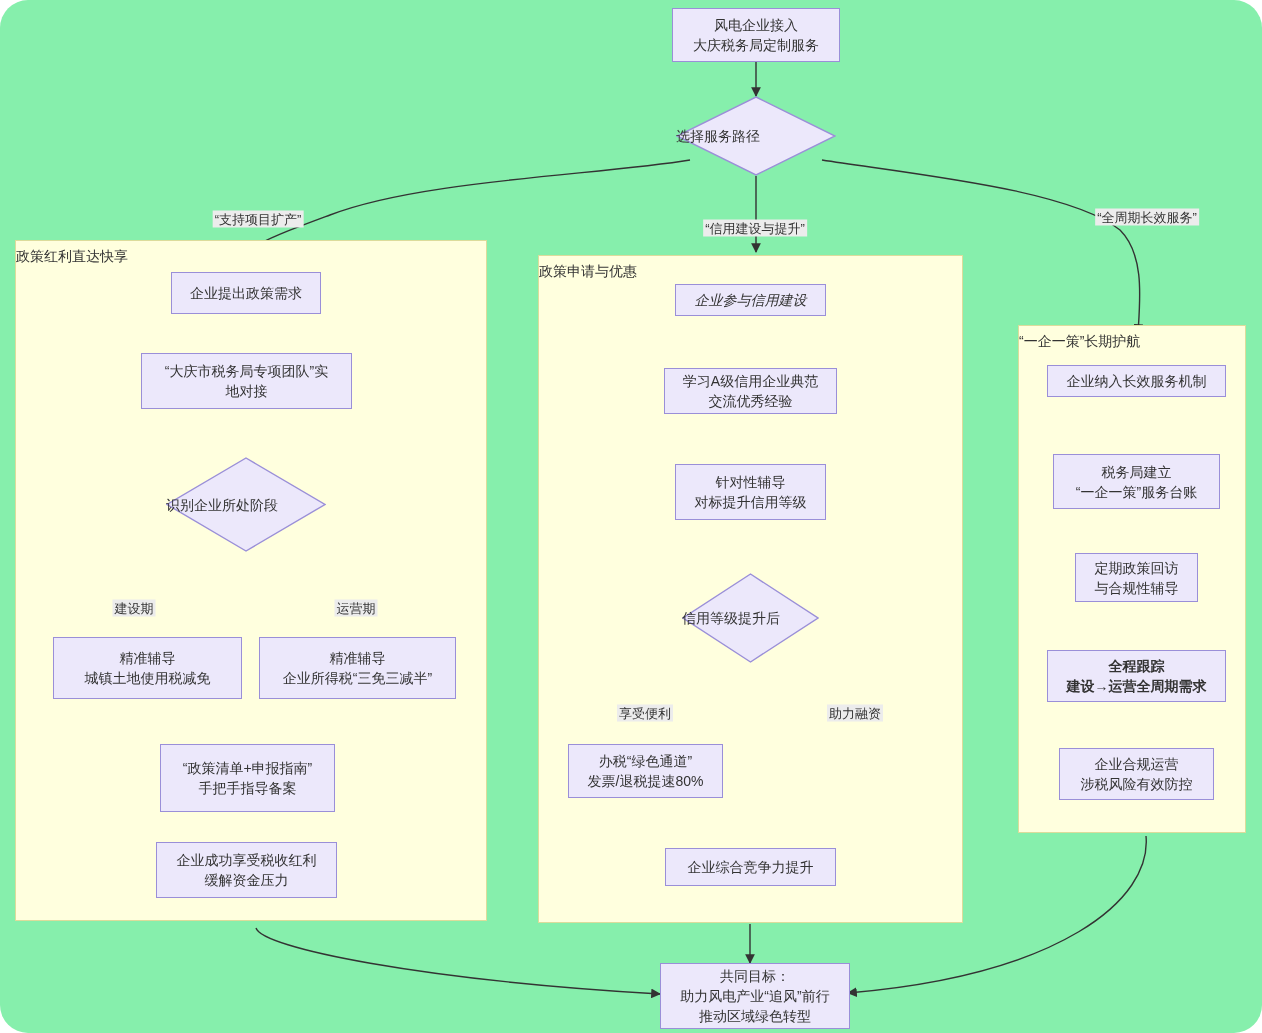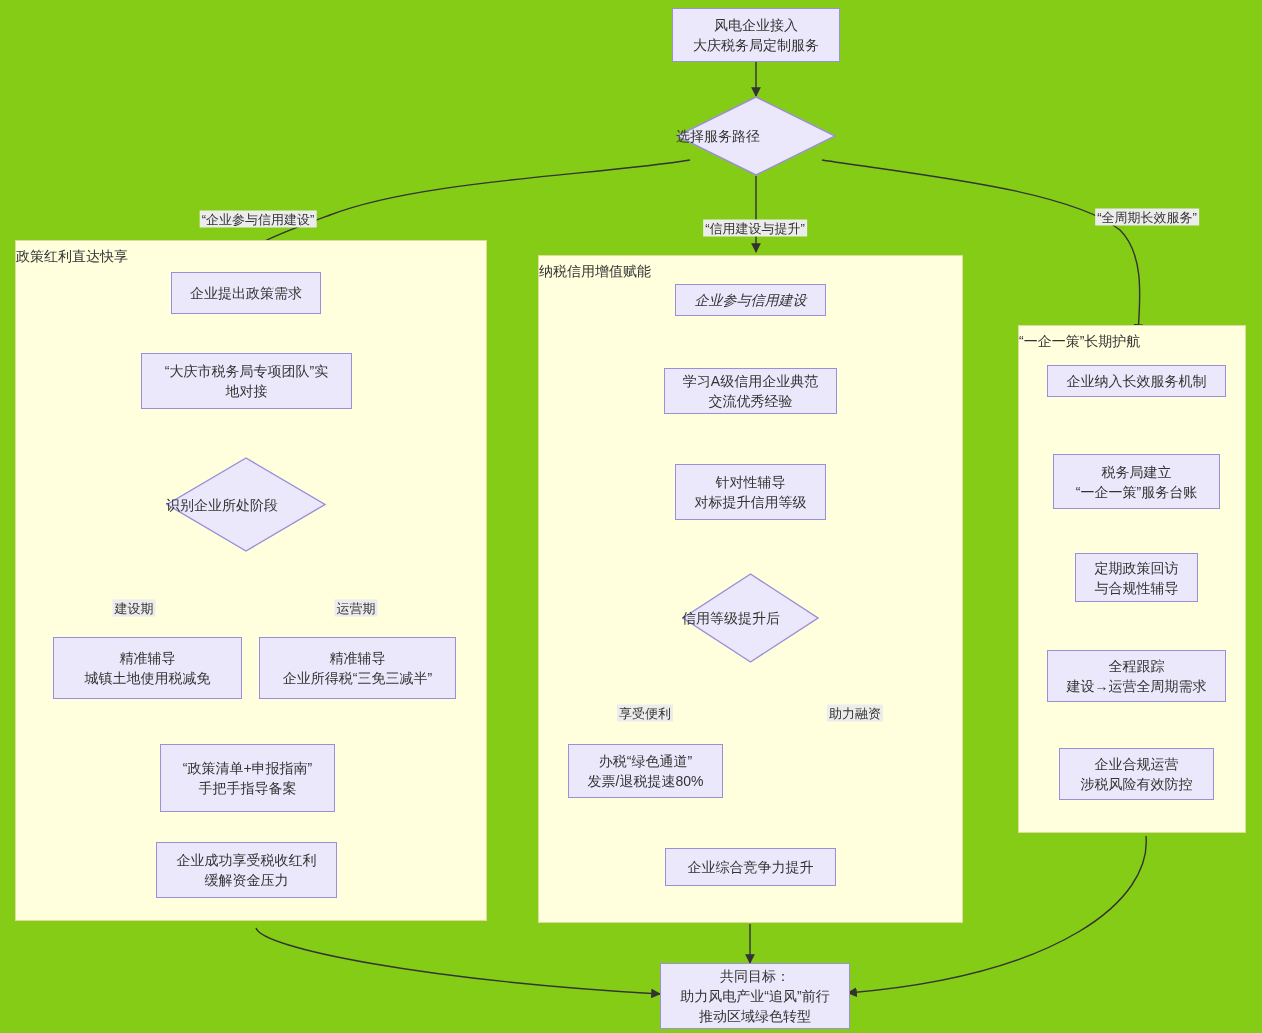"风电企业接入" #canvas { background: #84cc16 -> #86efac; border-radius: none -> 28px }
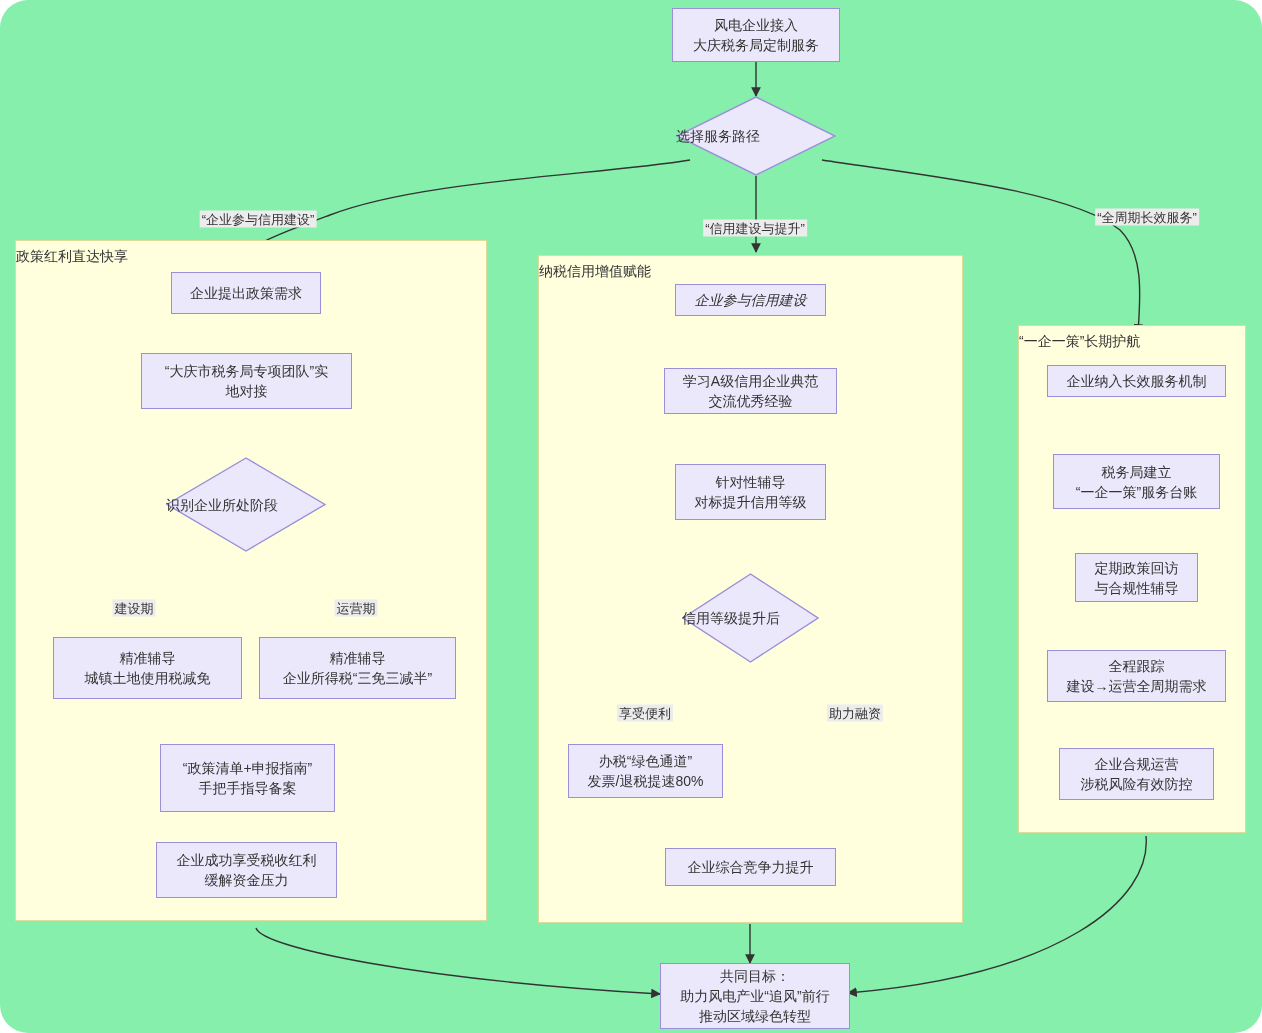"“企业参与信用建设”" div.edge-label { text: 企业参与信用建设 -> 支持项目扩产 }
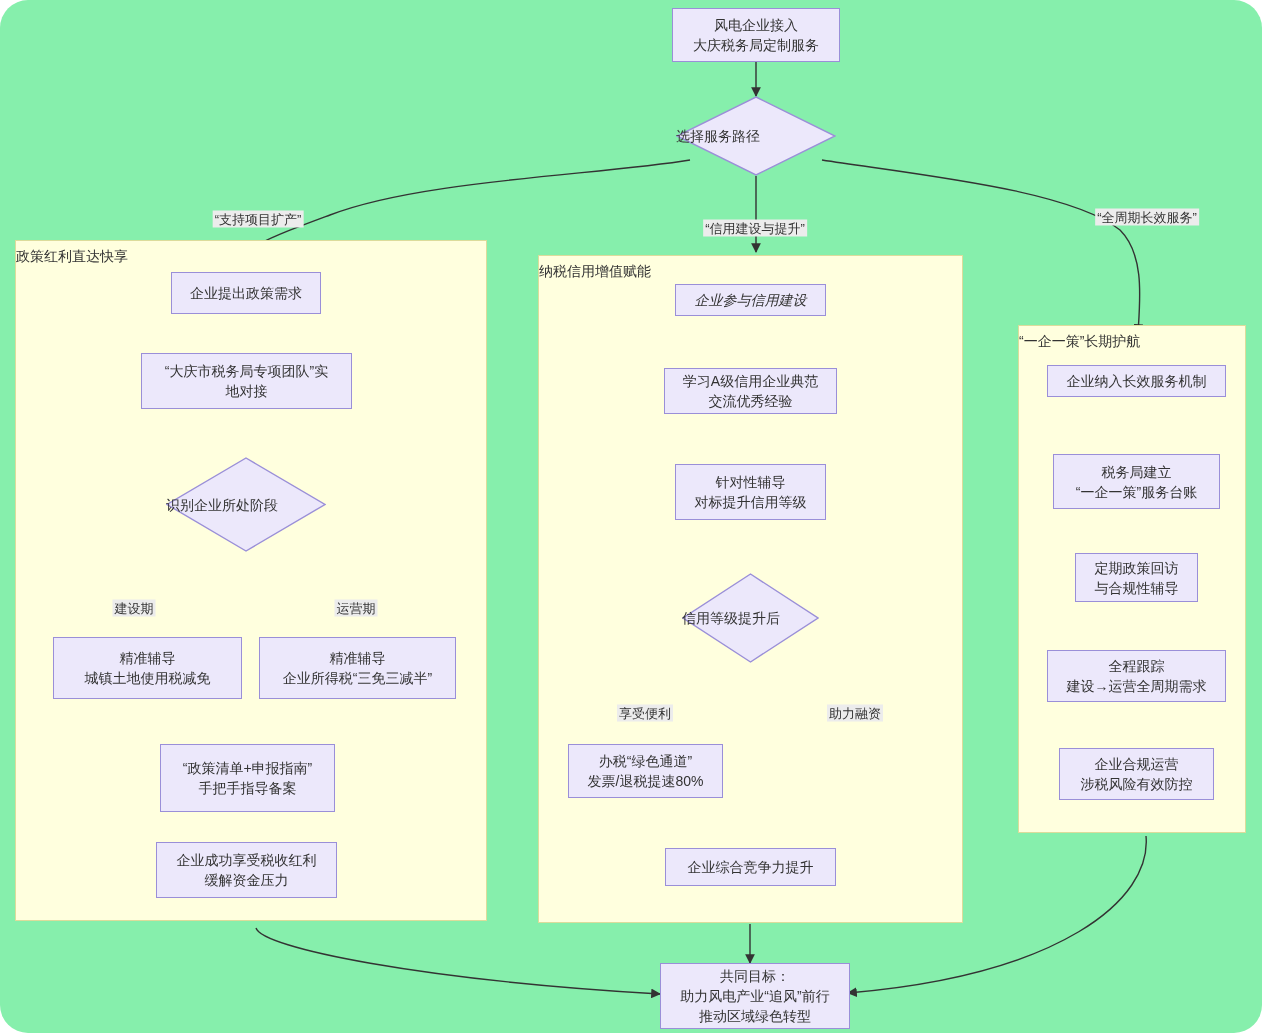"纳税信用增值赋能" div.cluster-title { text: 纳税信用增值赋能 -> 政策申请与优惠 }
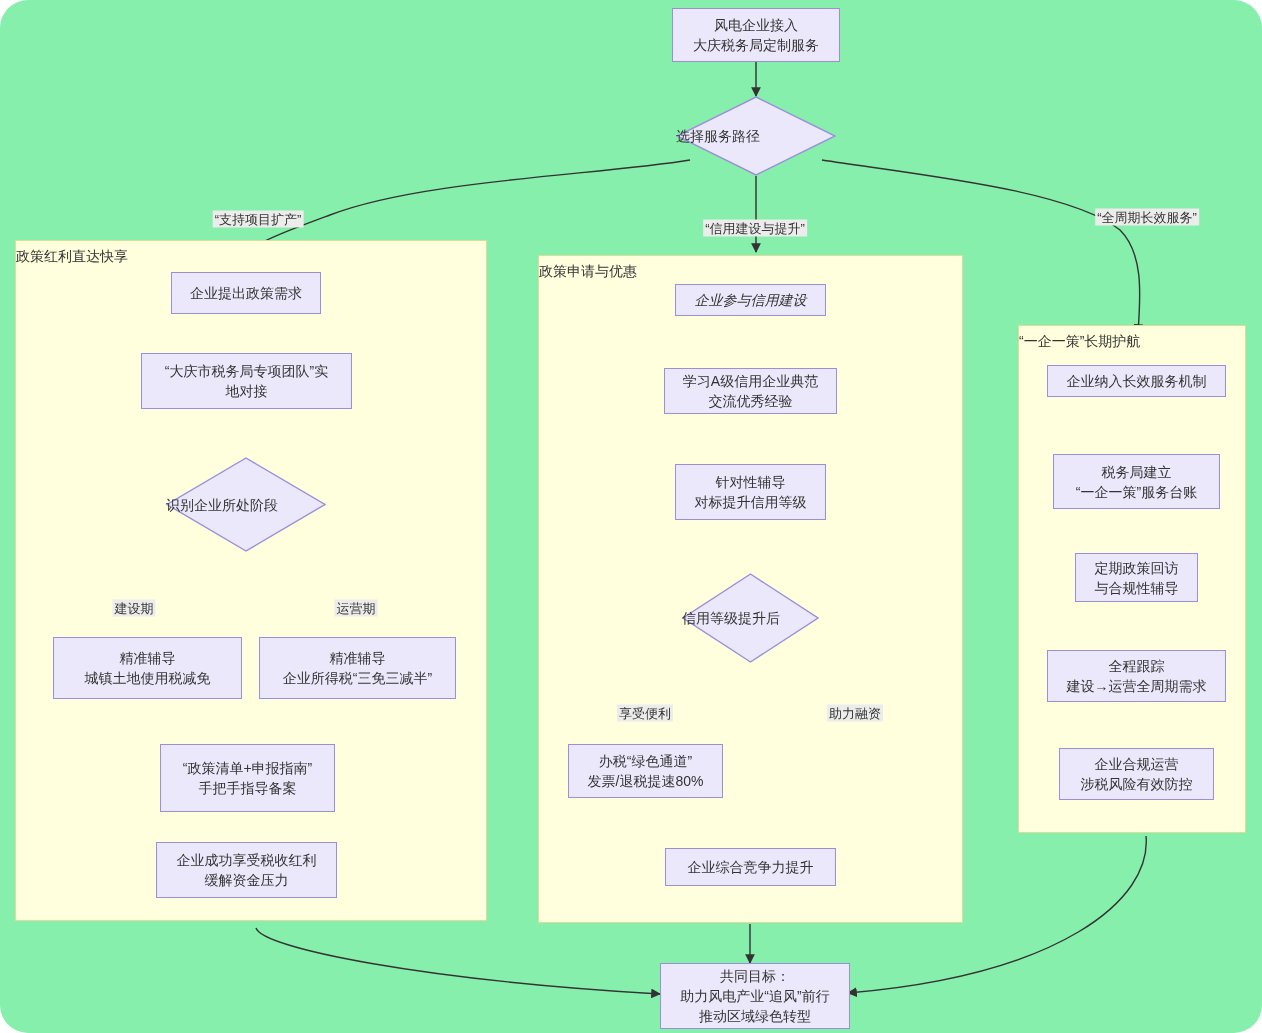"全程跟踪" div.node { font-weight: none -> bold }
